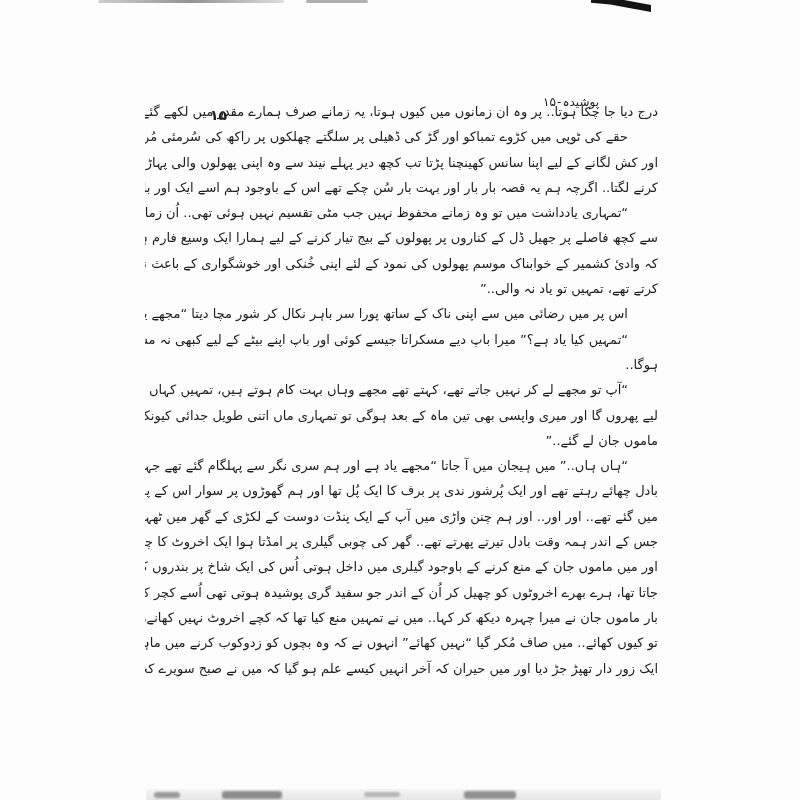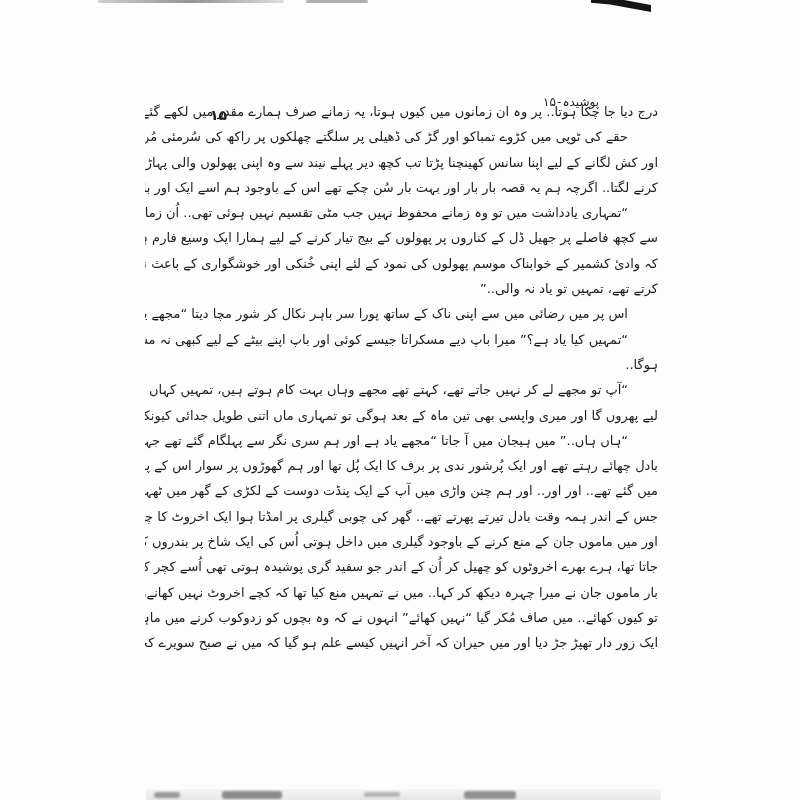"ماموں جان لے گئے..”" div.line { html: none -> <div>ماموں جان لے گئے..”</div> }
